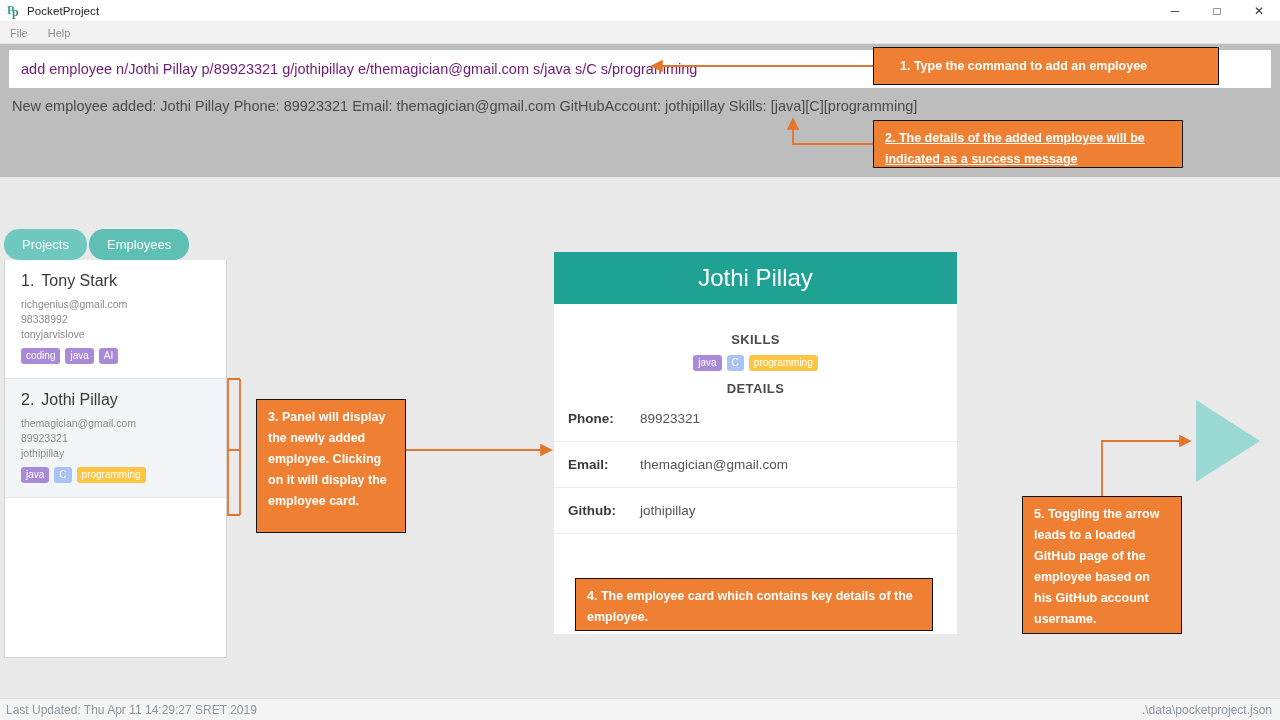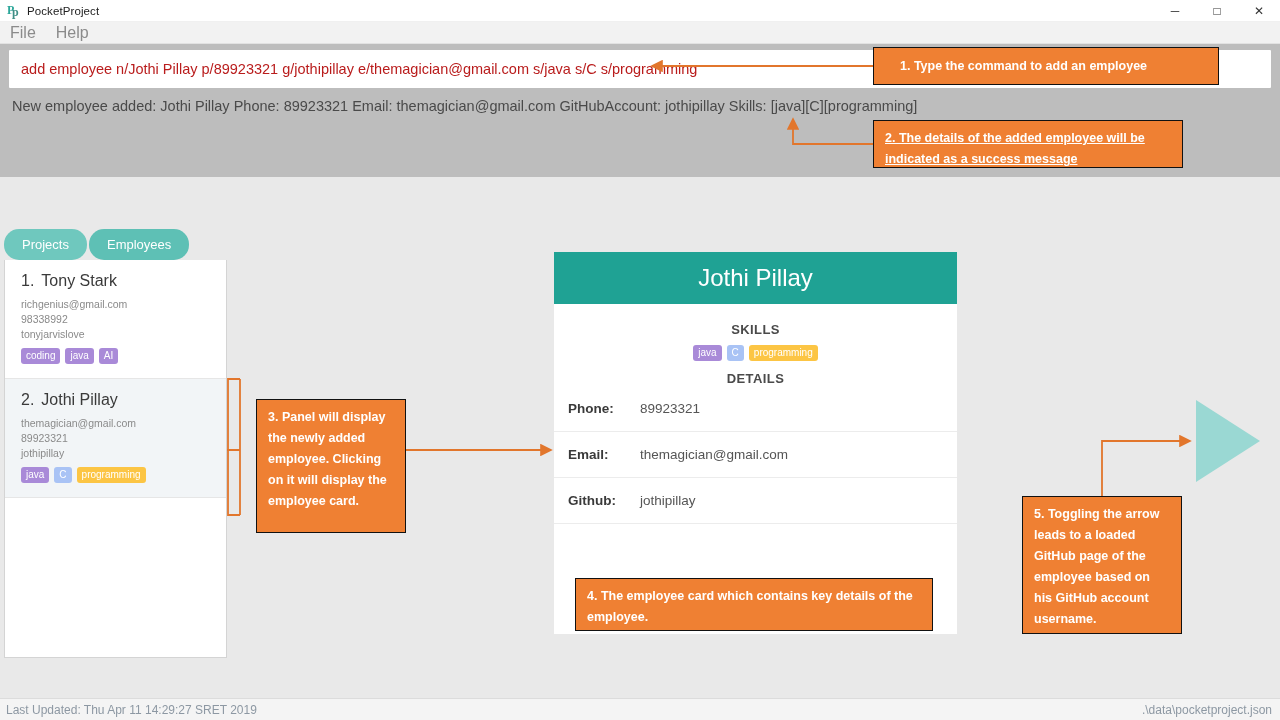"File" #menubar .mi { font-size: 16px -> 11px }
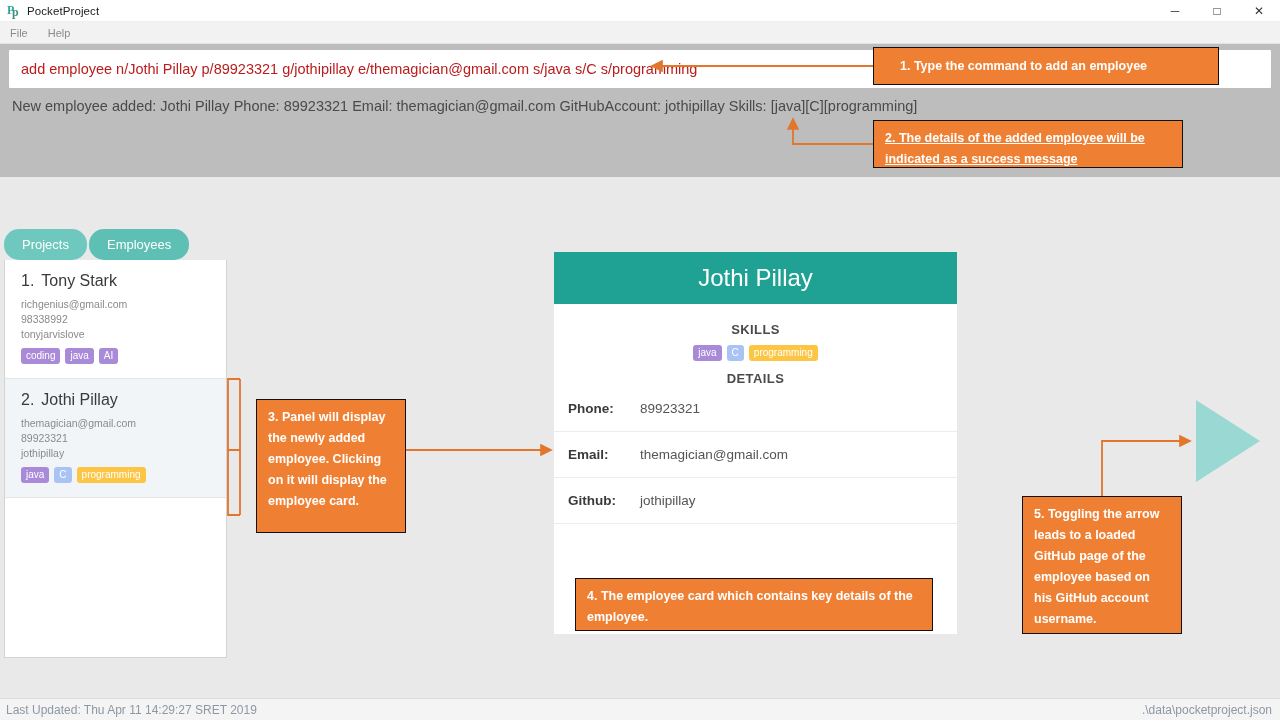"add employee n/Jothi Pillay p/89923321" #command-input { color: #b91c1c -> #701a75 }
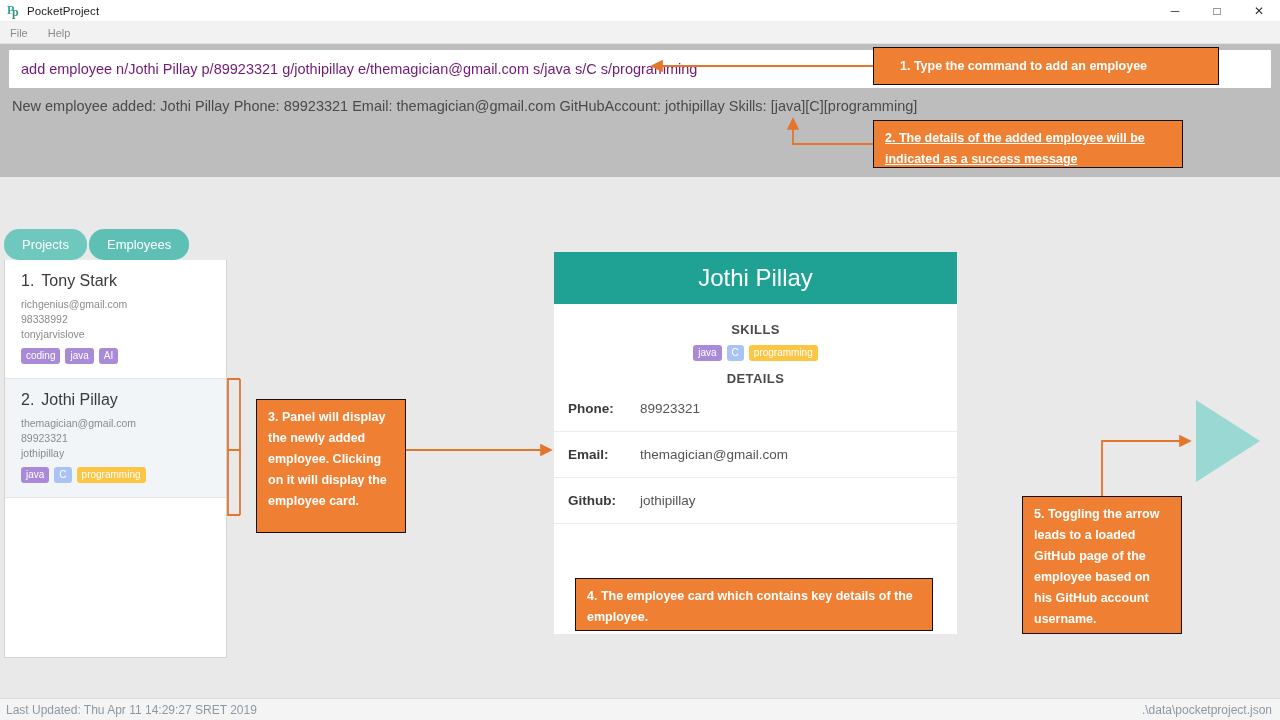"SKILLS" #card-skills-title { margin-top: 18px -> 28px }
